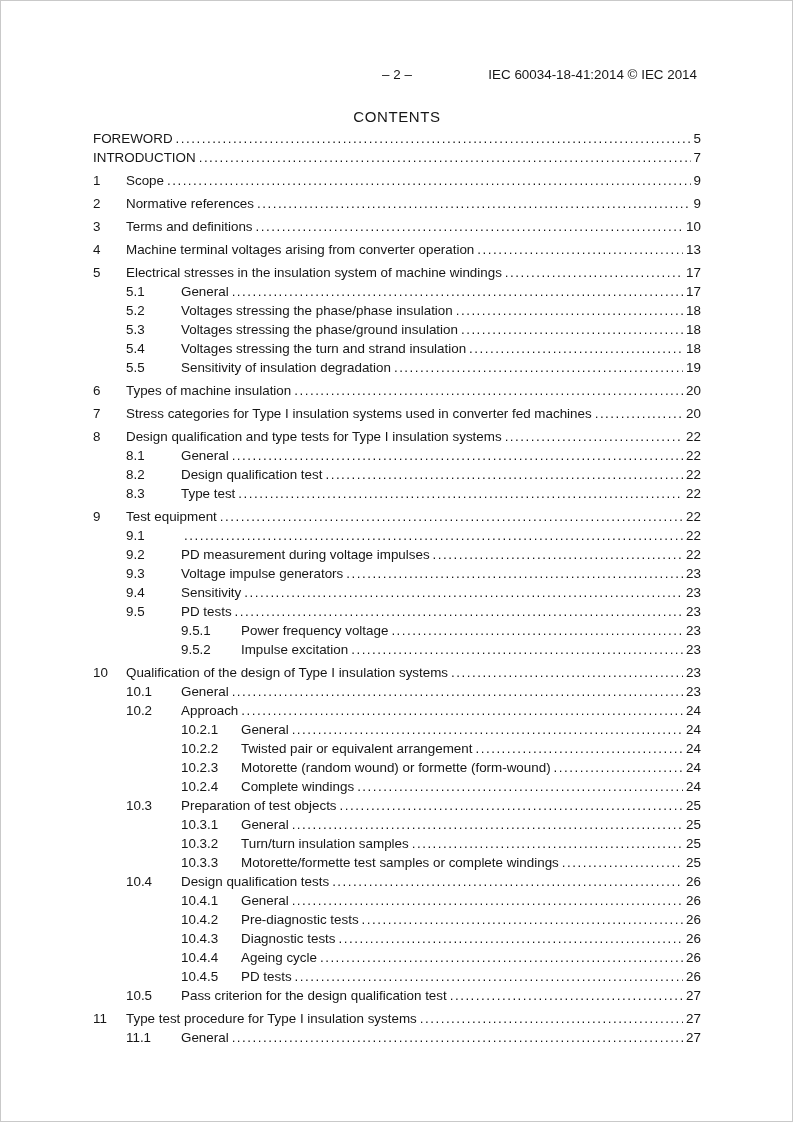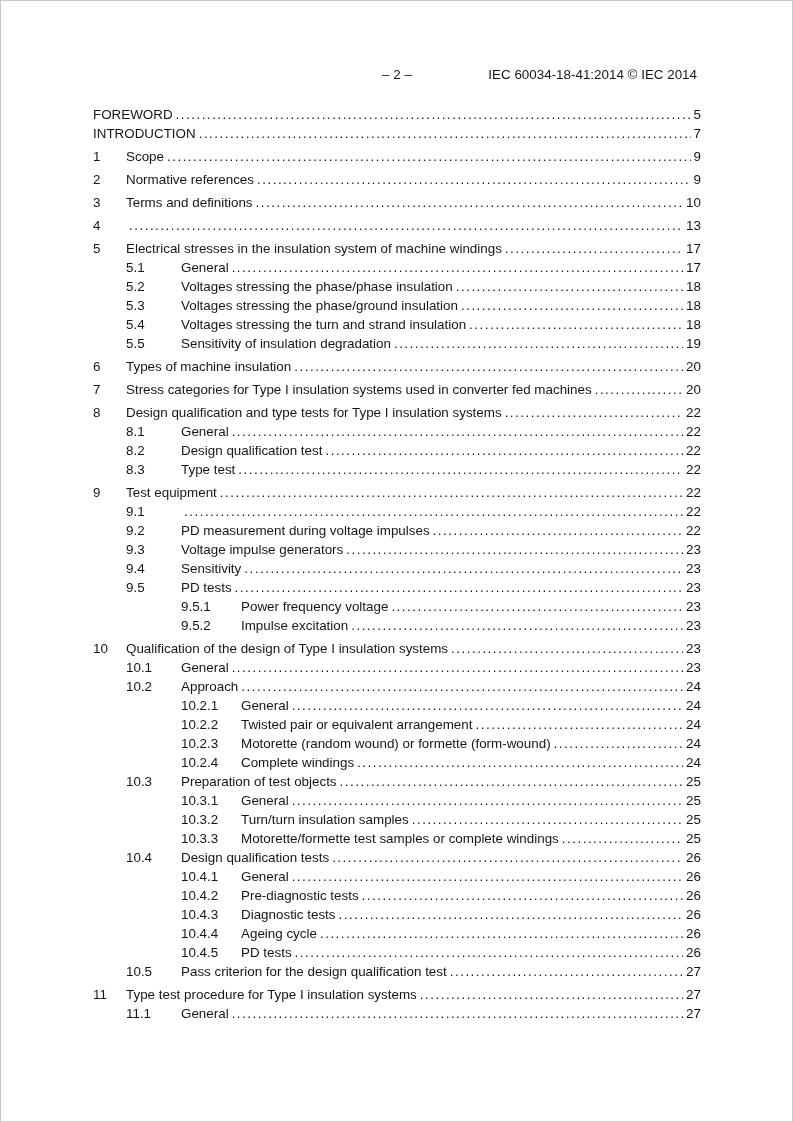"CONTENTS" div.contents-title { html: none -> <div>CONTENTS</div> }
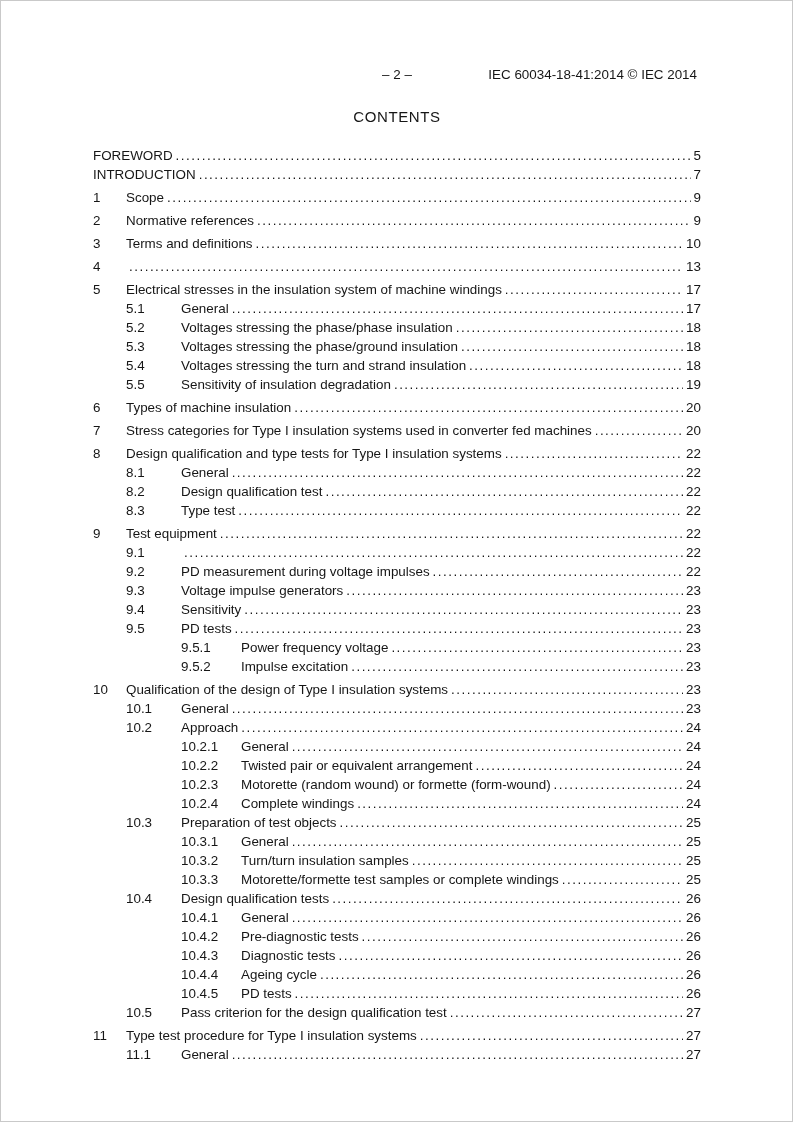"FOREWORD" .toc { margin-top: 21px -> 4px }
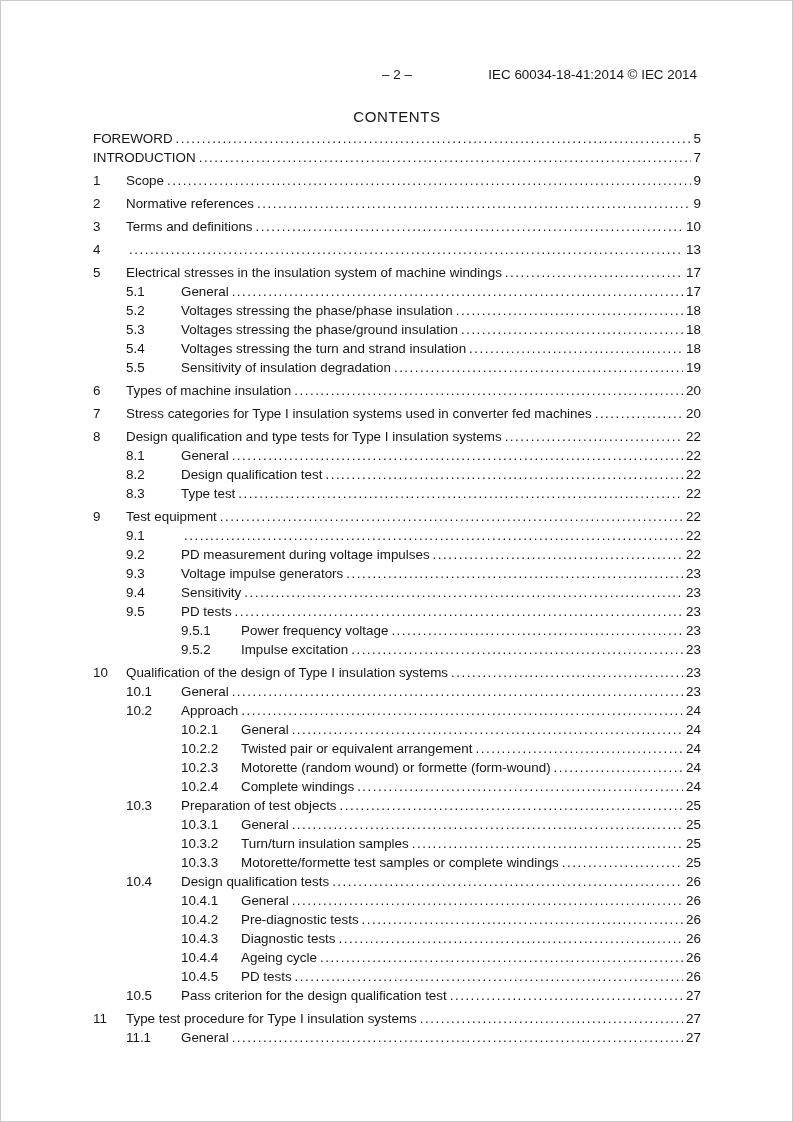"Machine terminal voltages arising from" span.toc-label { html: none -> <span>Machine terminal voltages arising from converter operation</span> }
